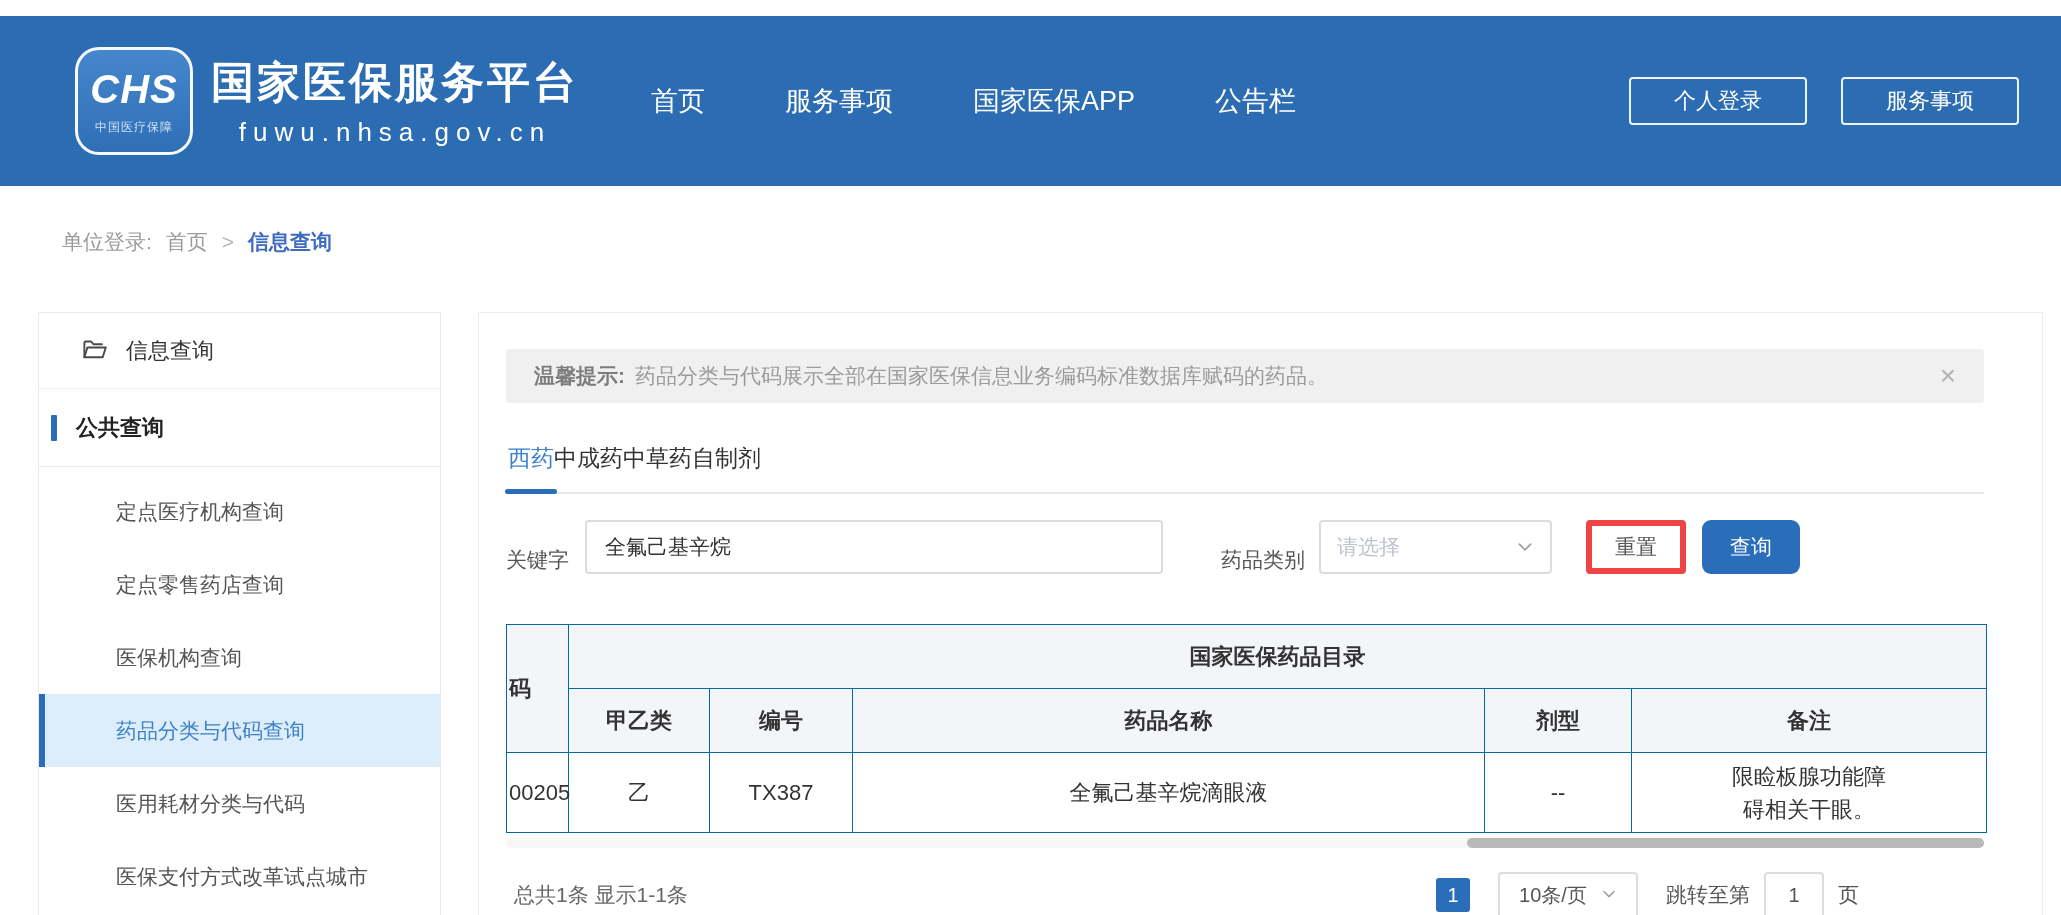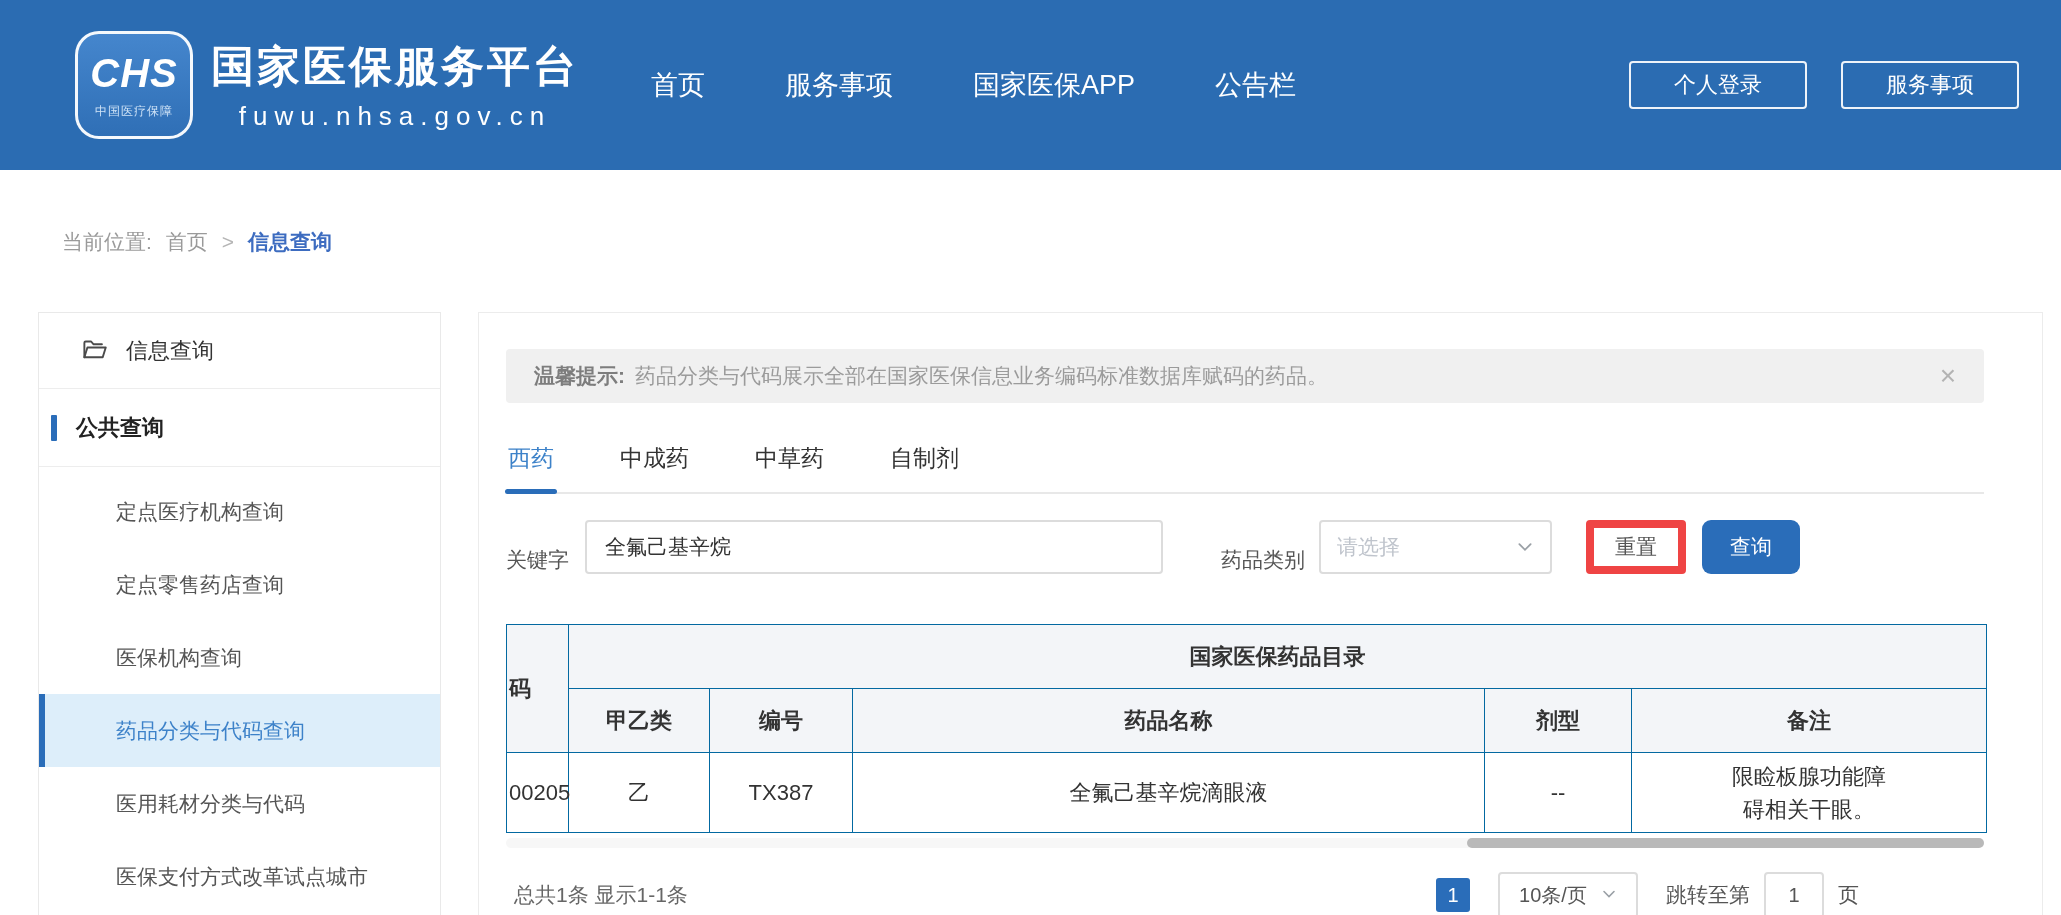"CHS" .topbar { top: 0 -> 16px }
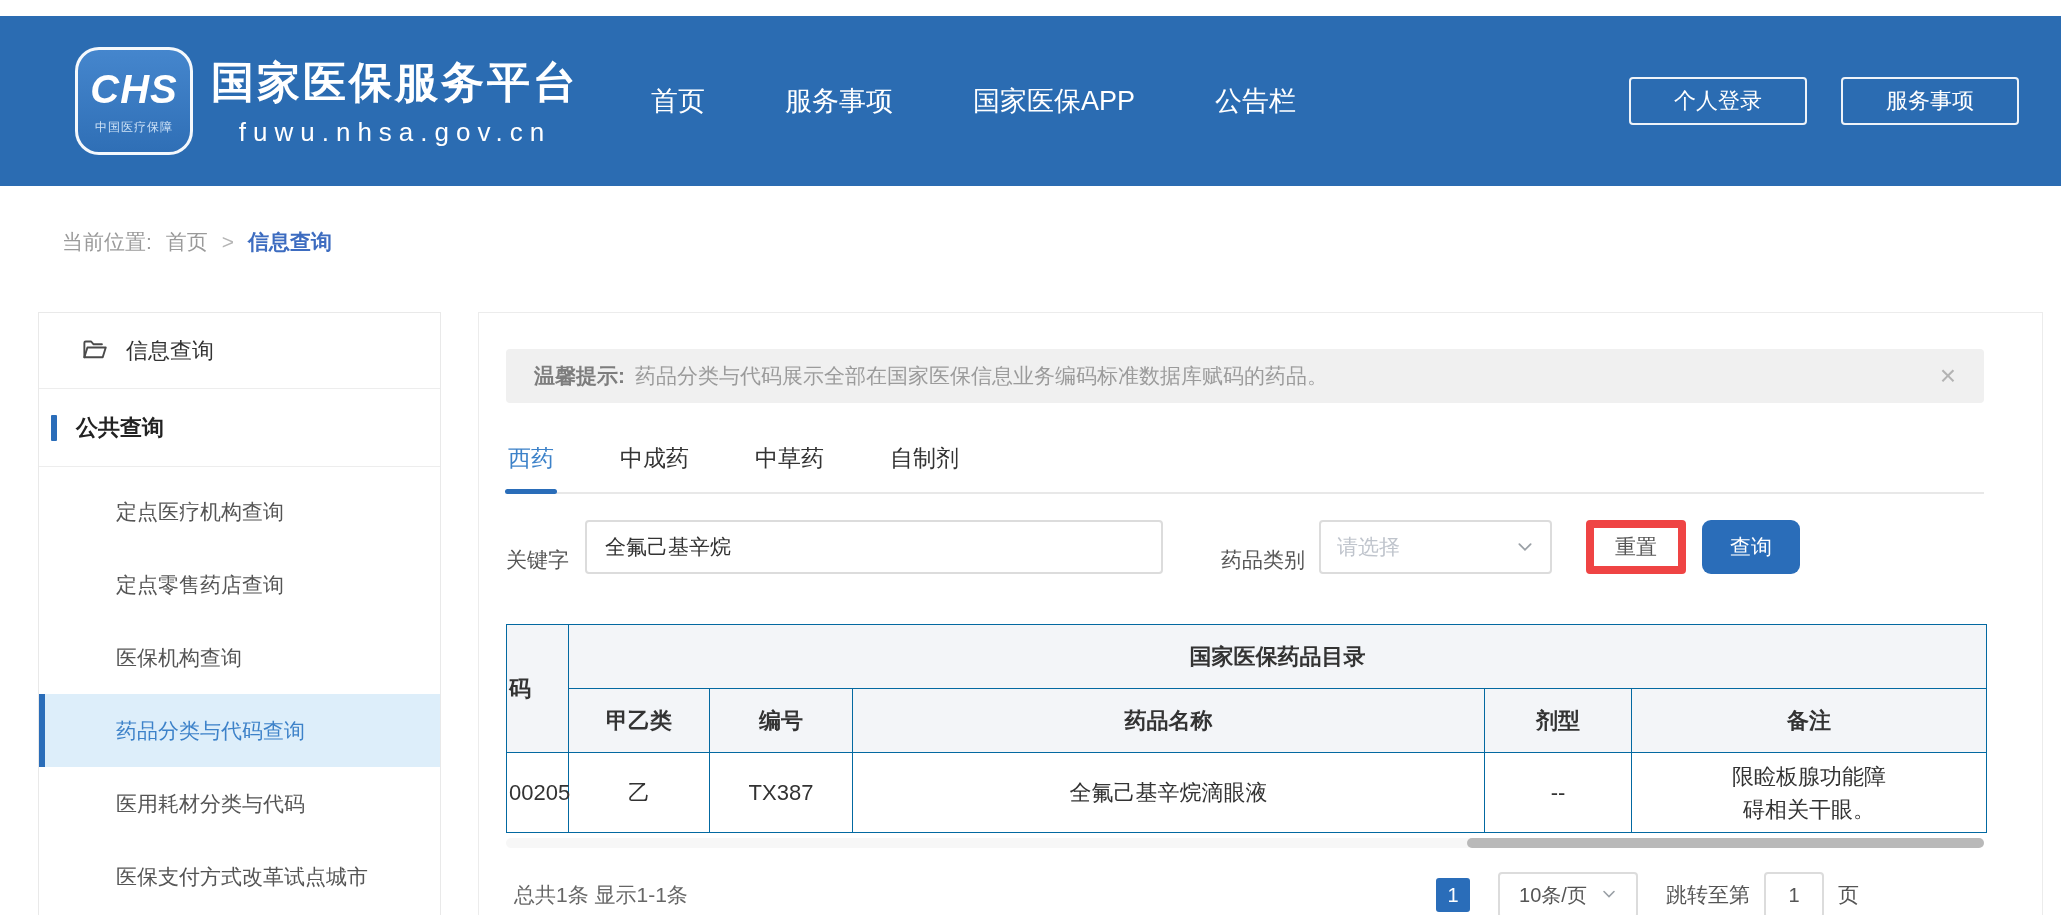"当前位置:" span { text: 当前位置 -> 单位登录 }
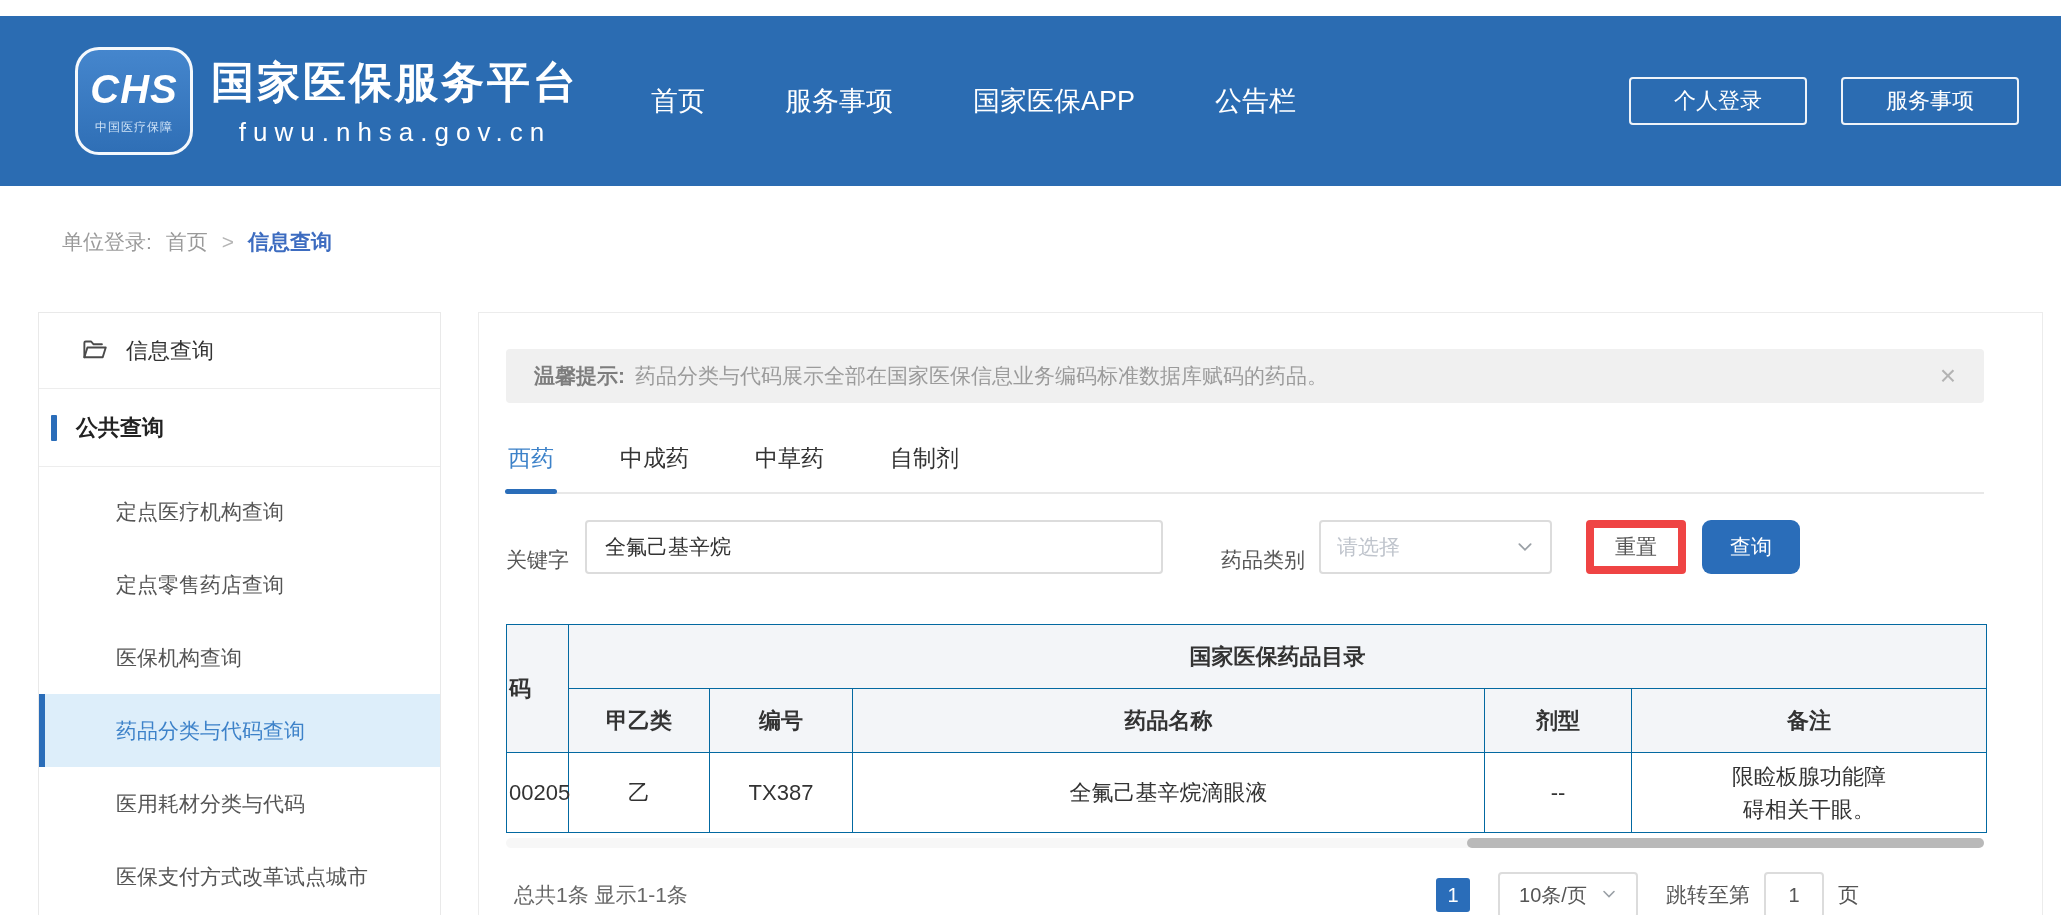"西药" .tabs { gap: 66px -> none }
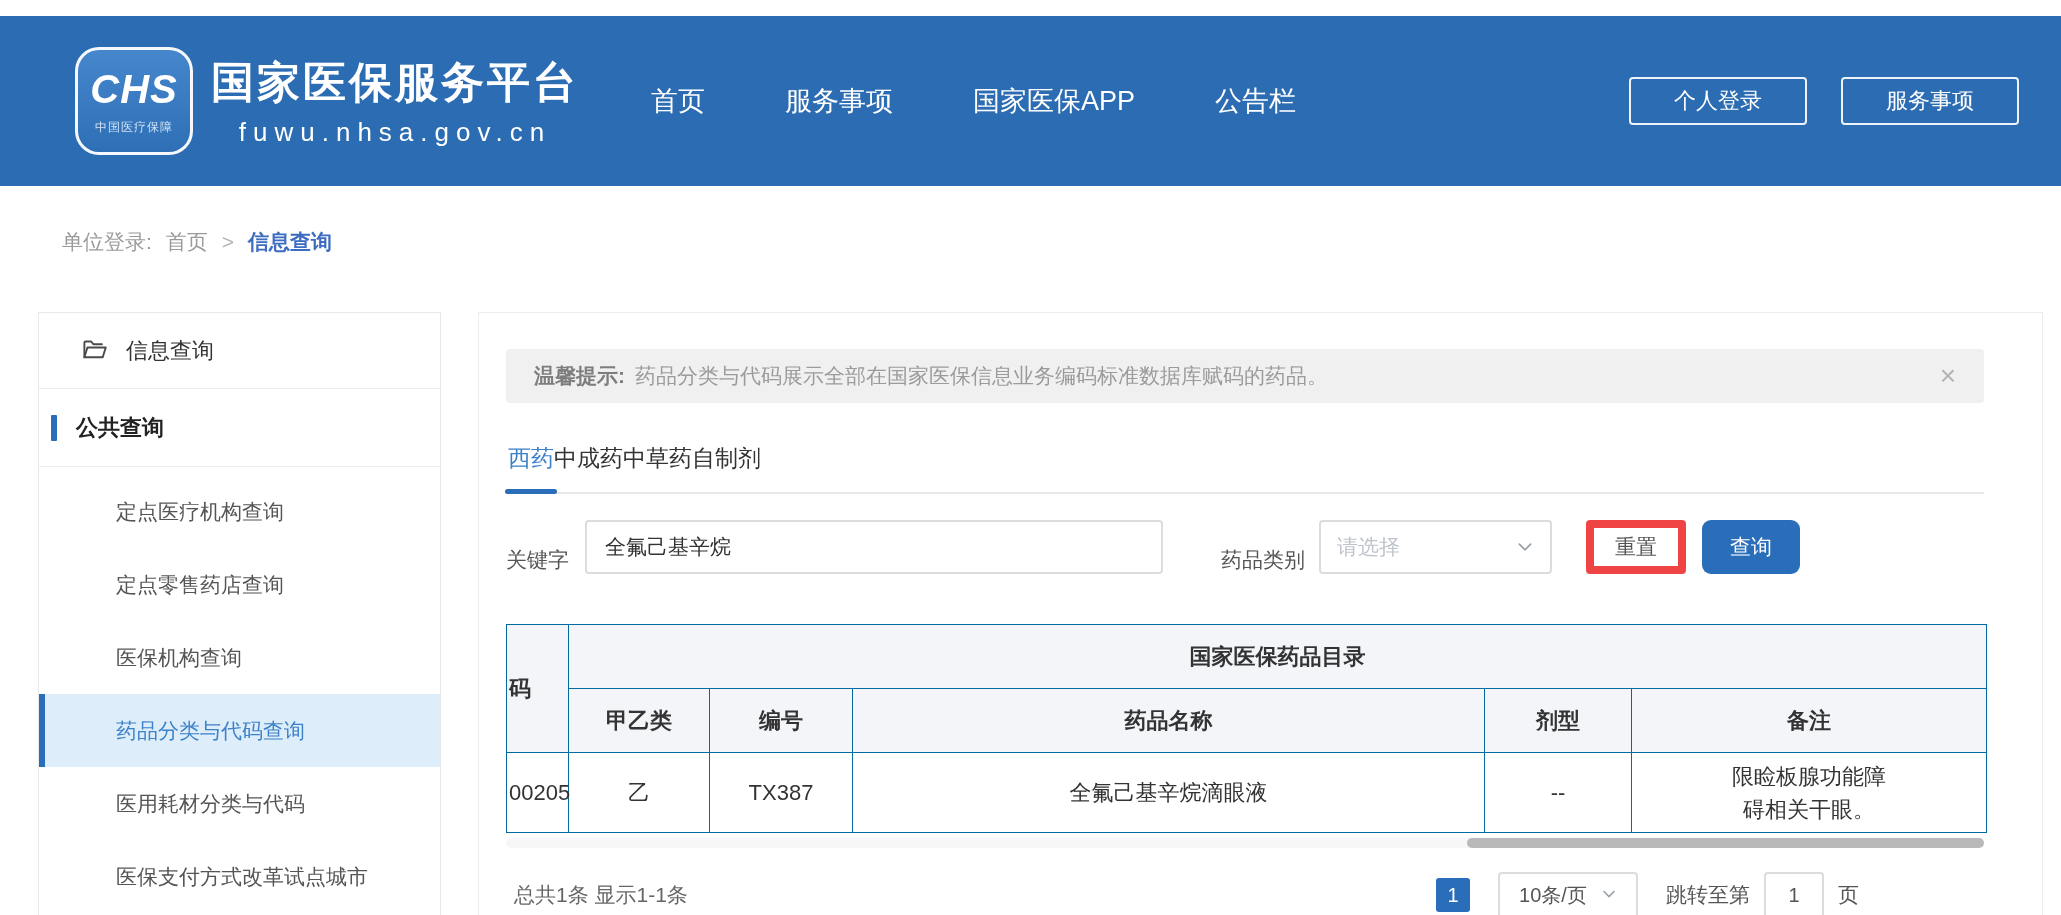"重置" .btn-reset { border: 8px solid #ef4444 -> 6px solid #ef4444 }
